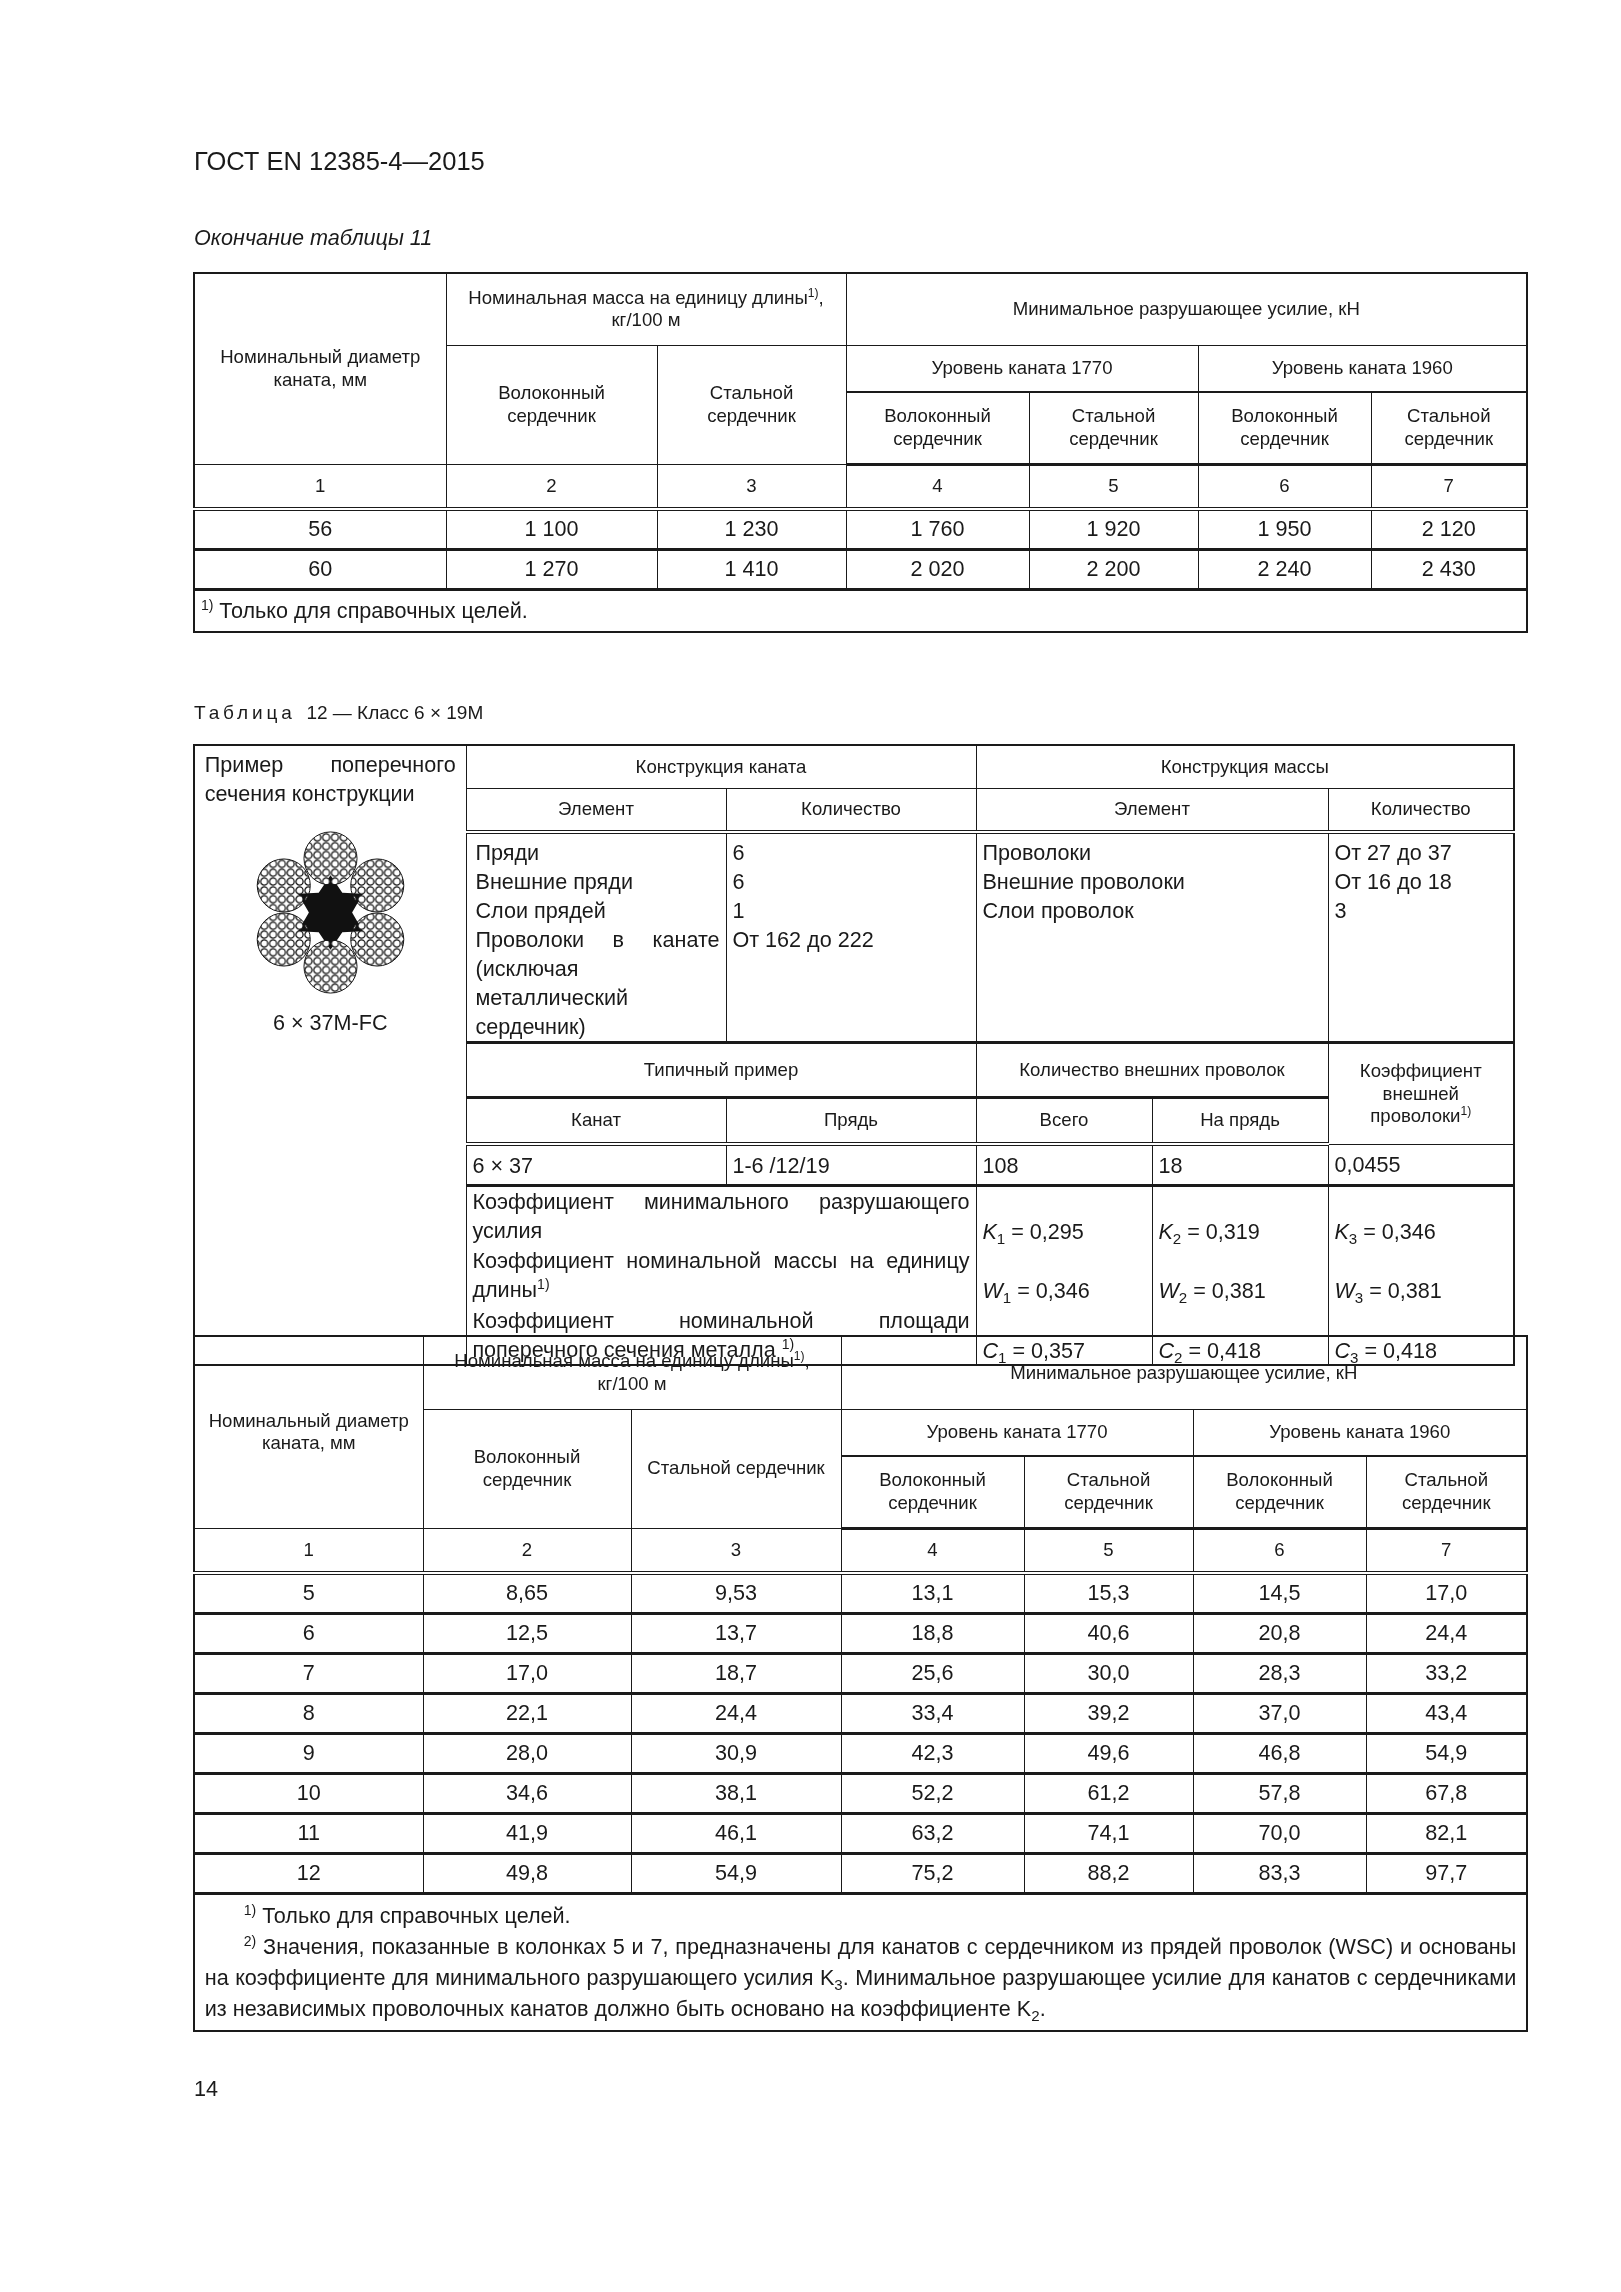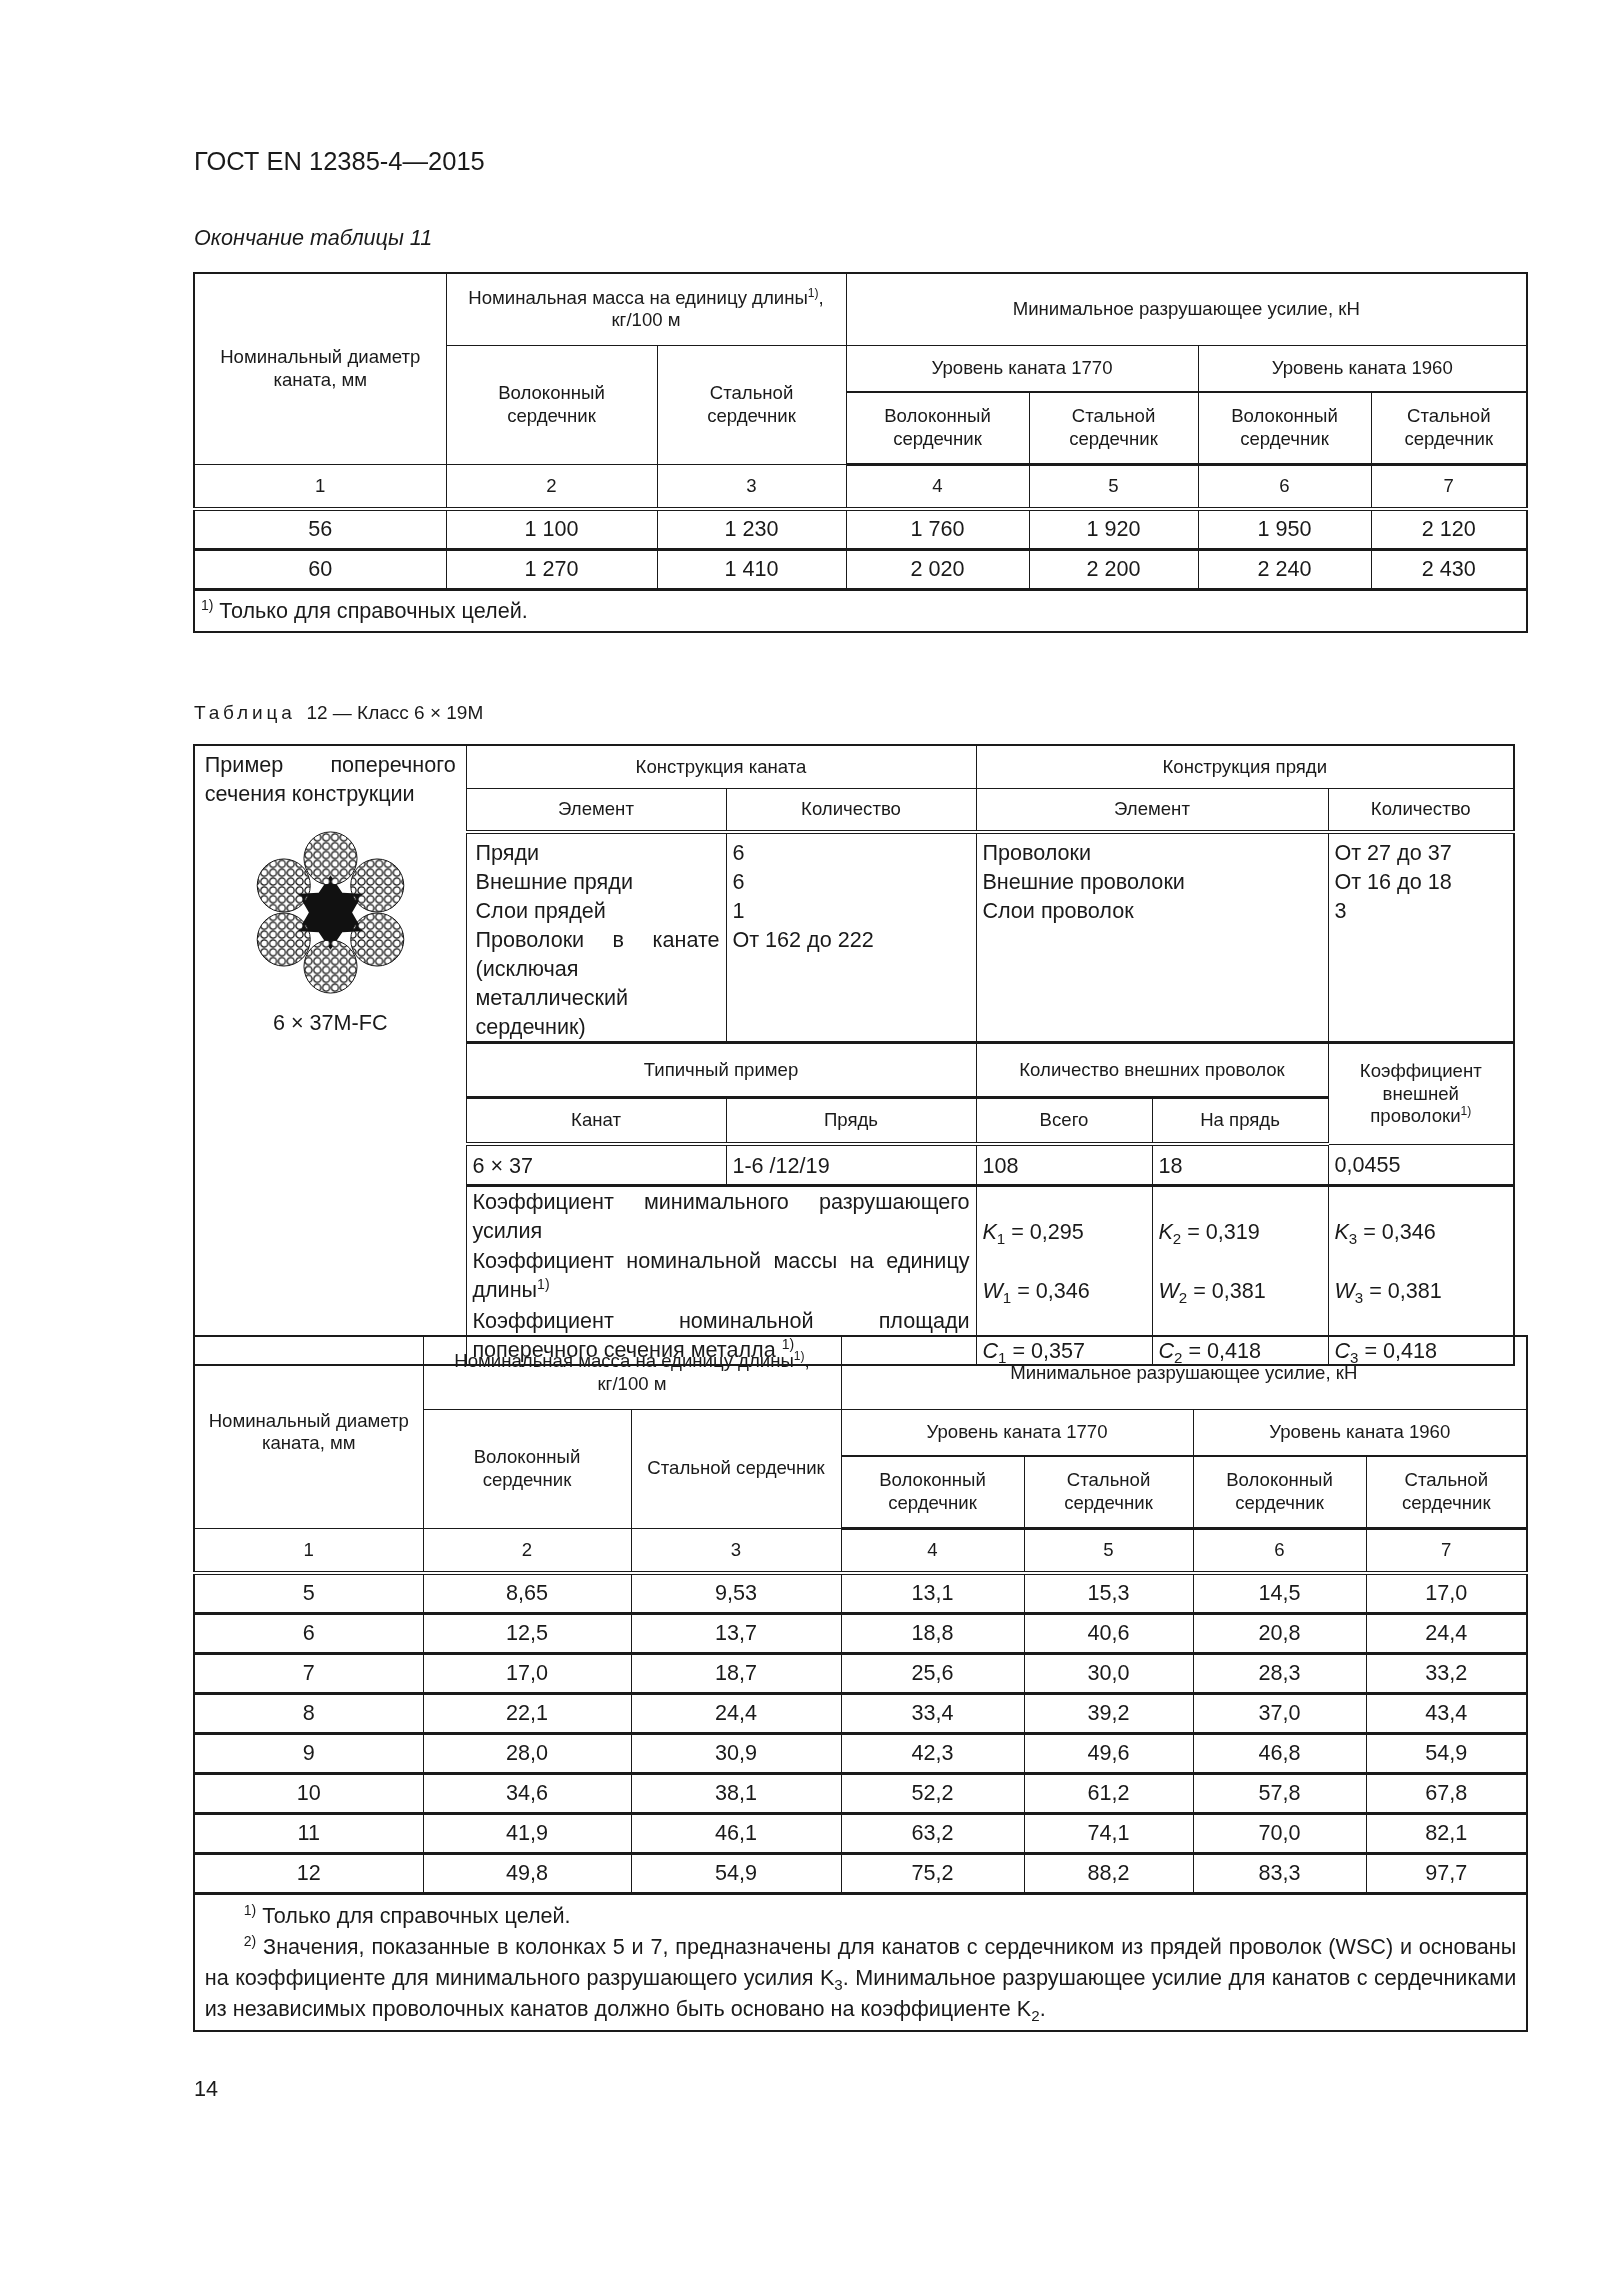"Конструкция пряди" td.hd { text: пряди -> массы }
